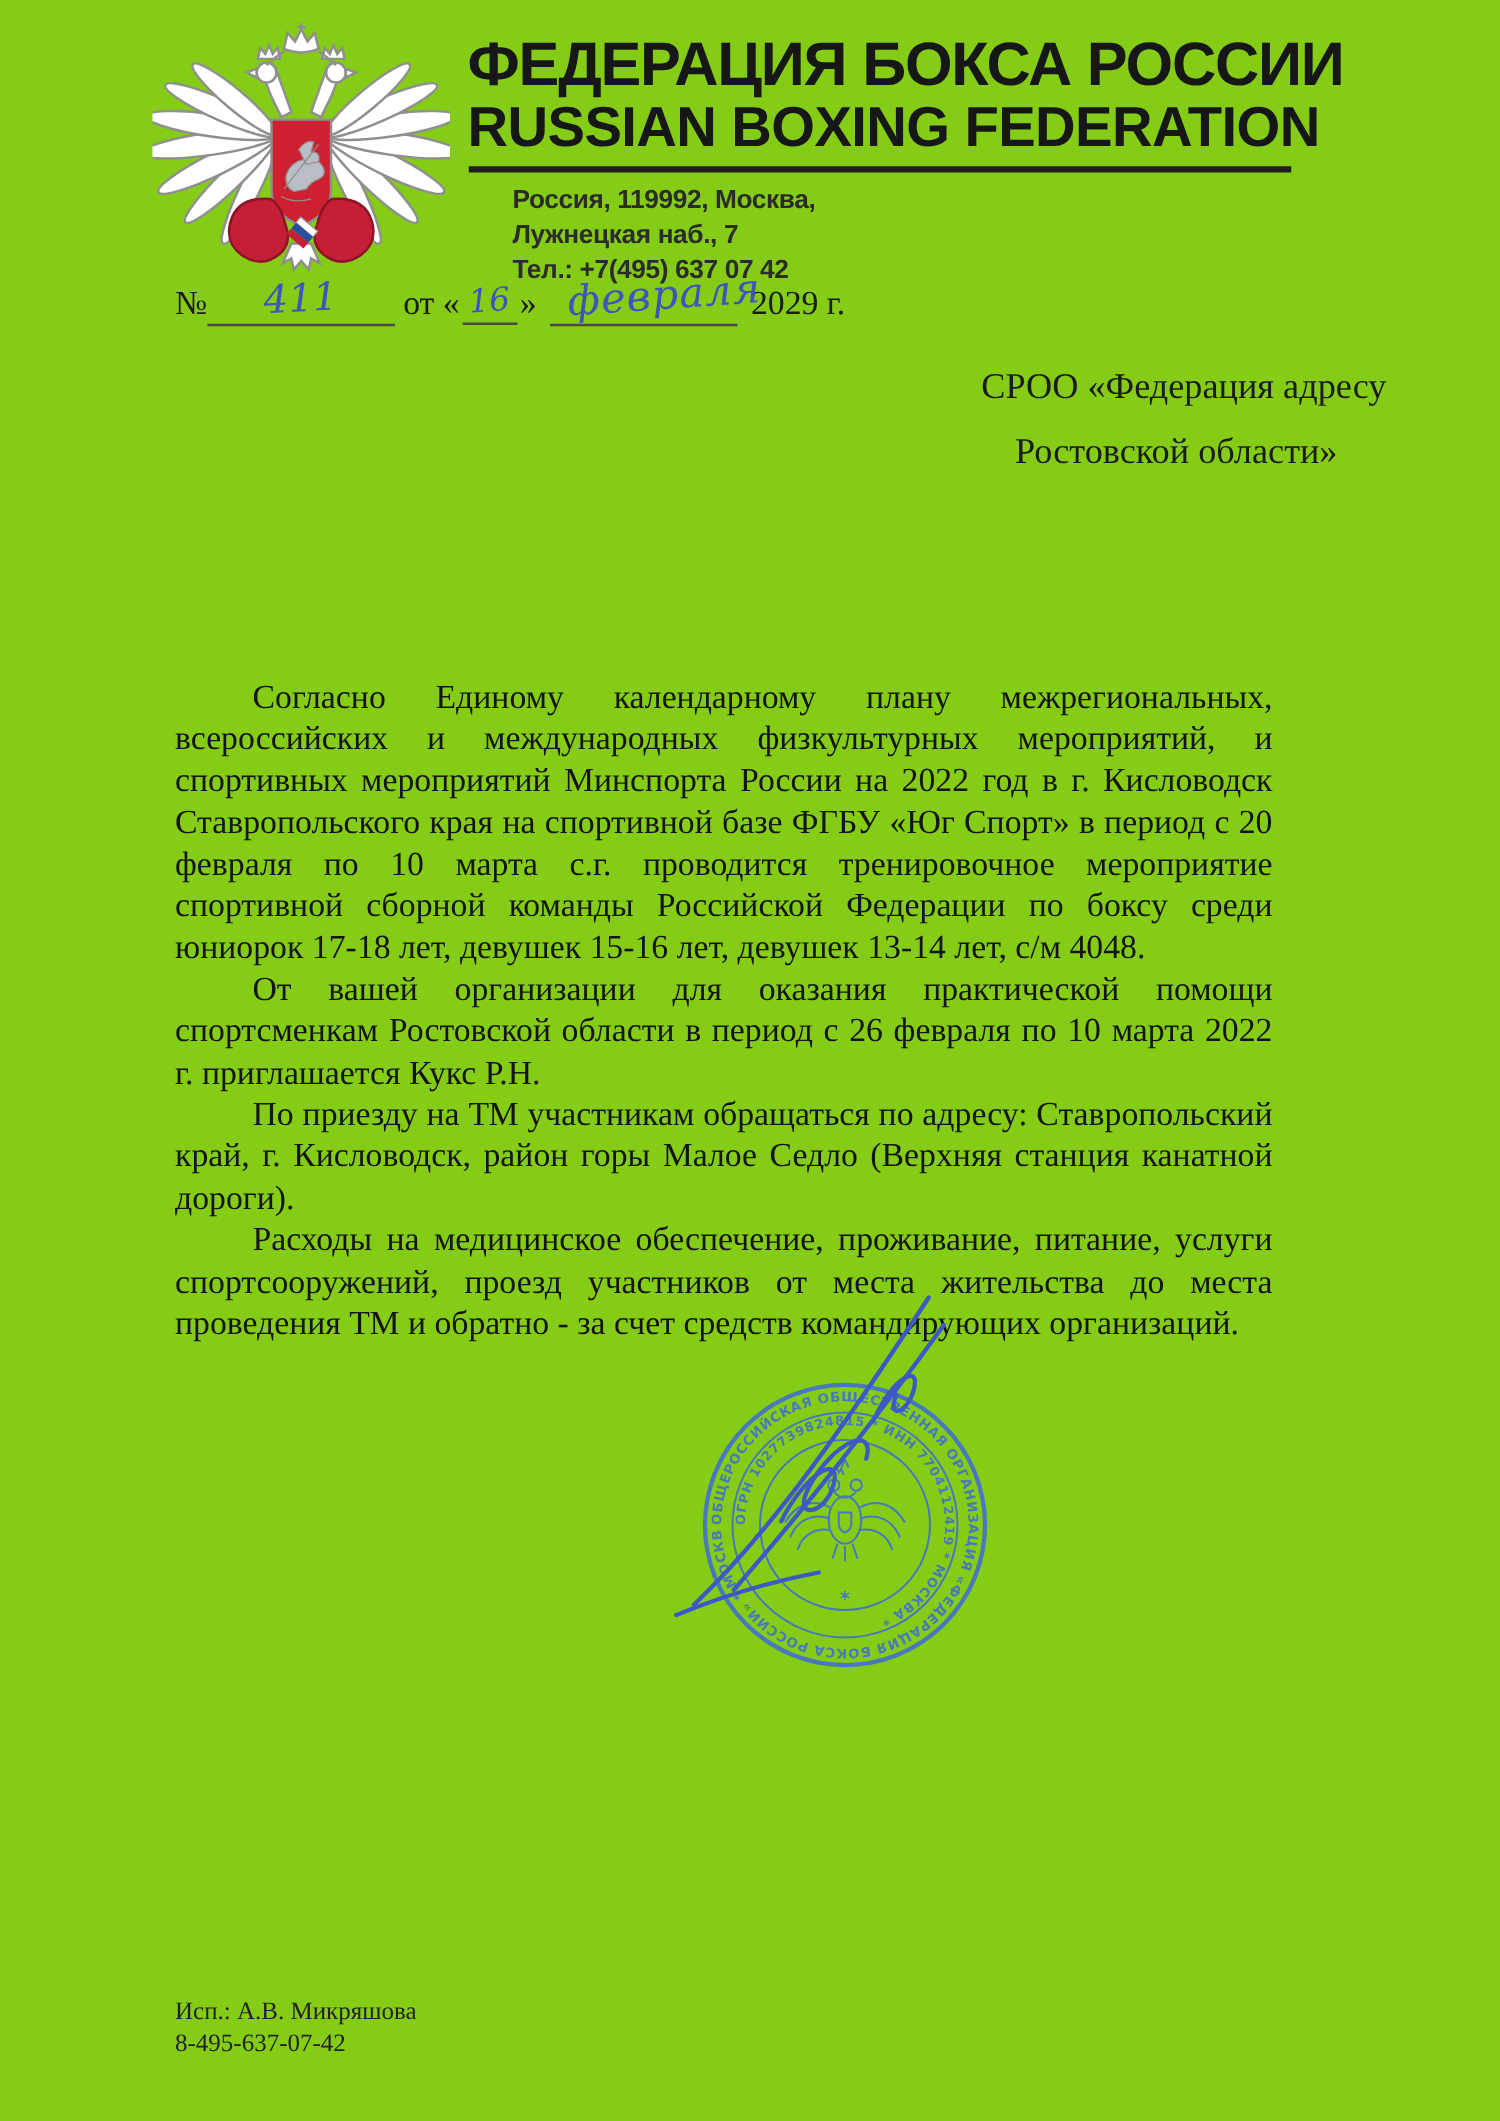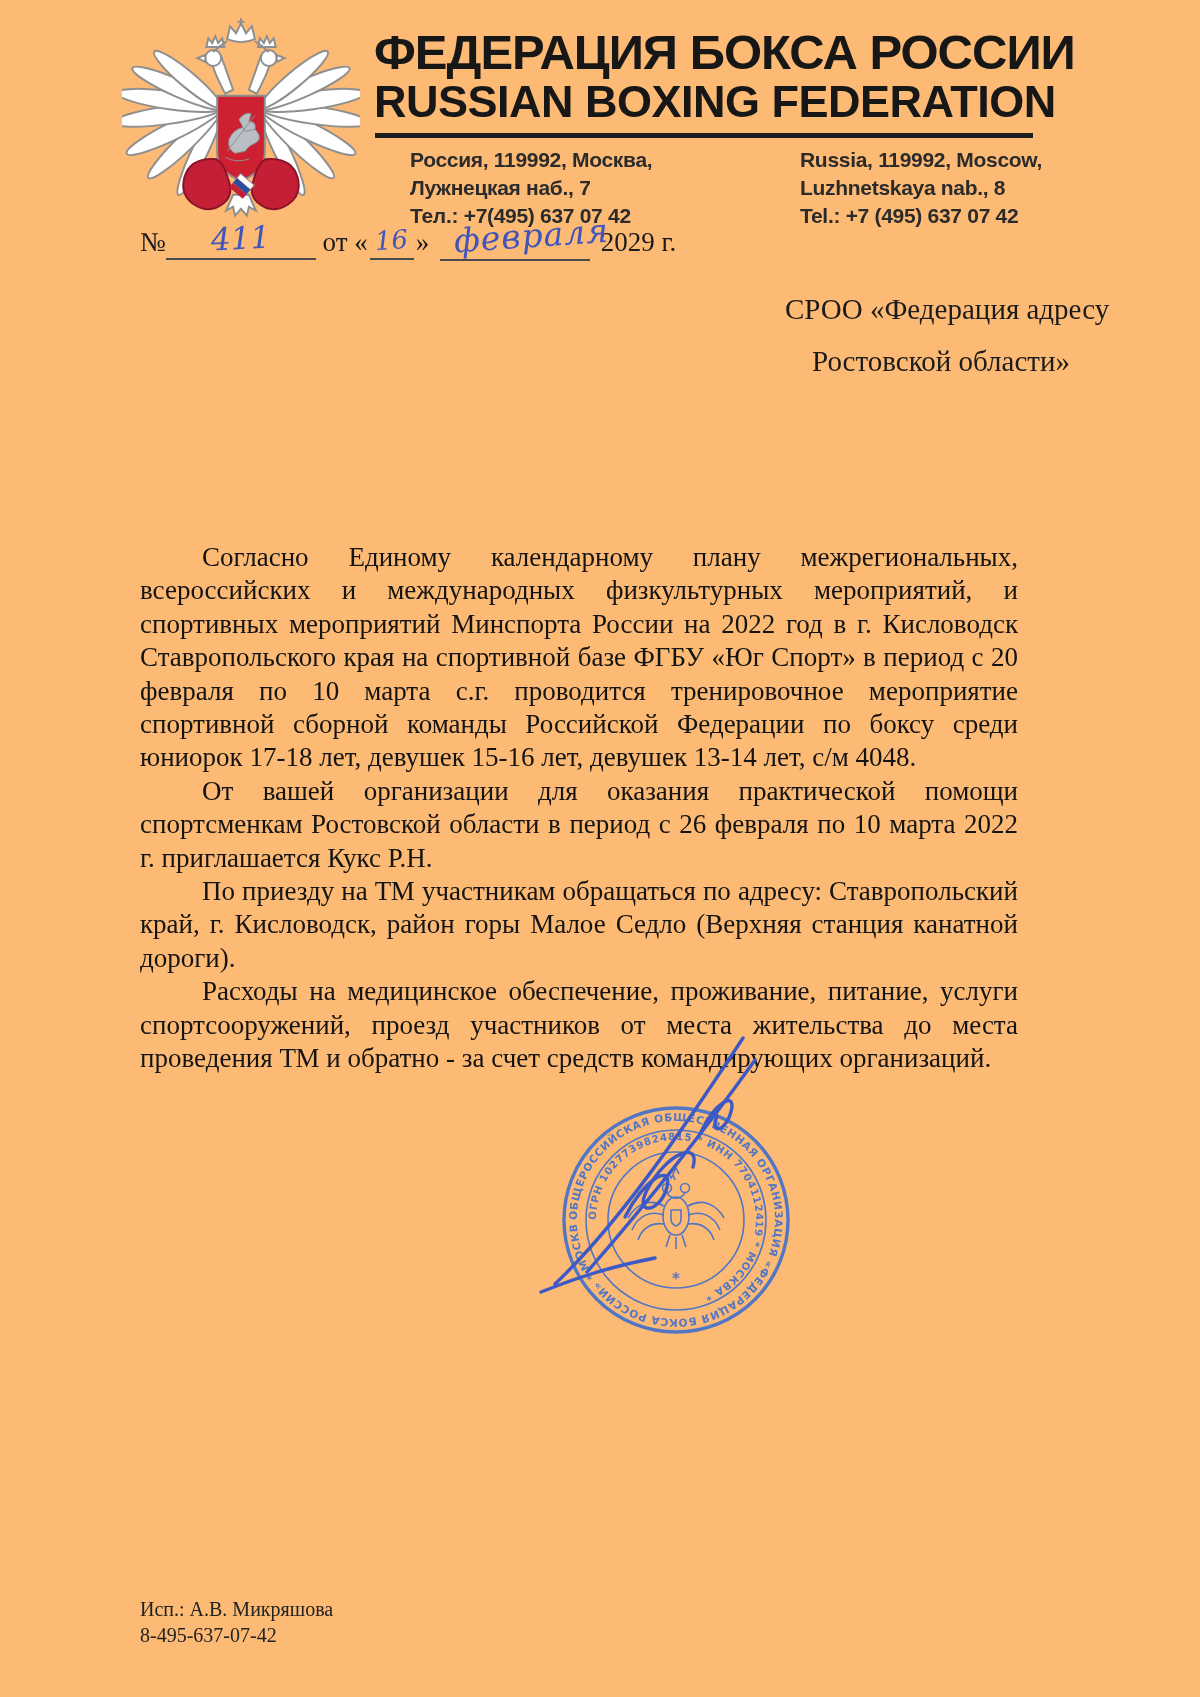"ФЕДЕРАЦИЯ БОКСА РОССИИ" .page { background: #fdba74 -> #84cc16 }
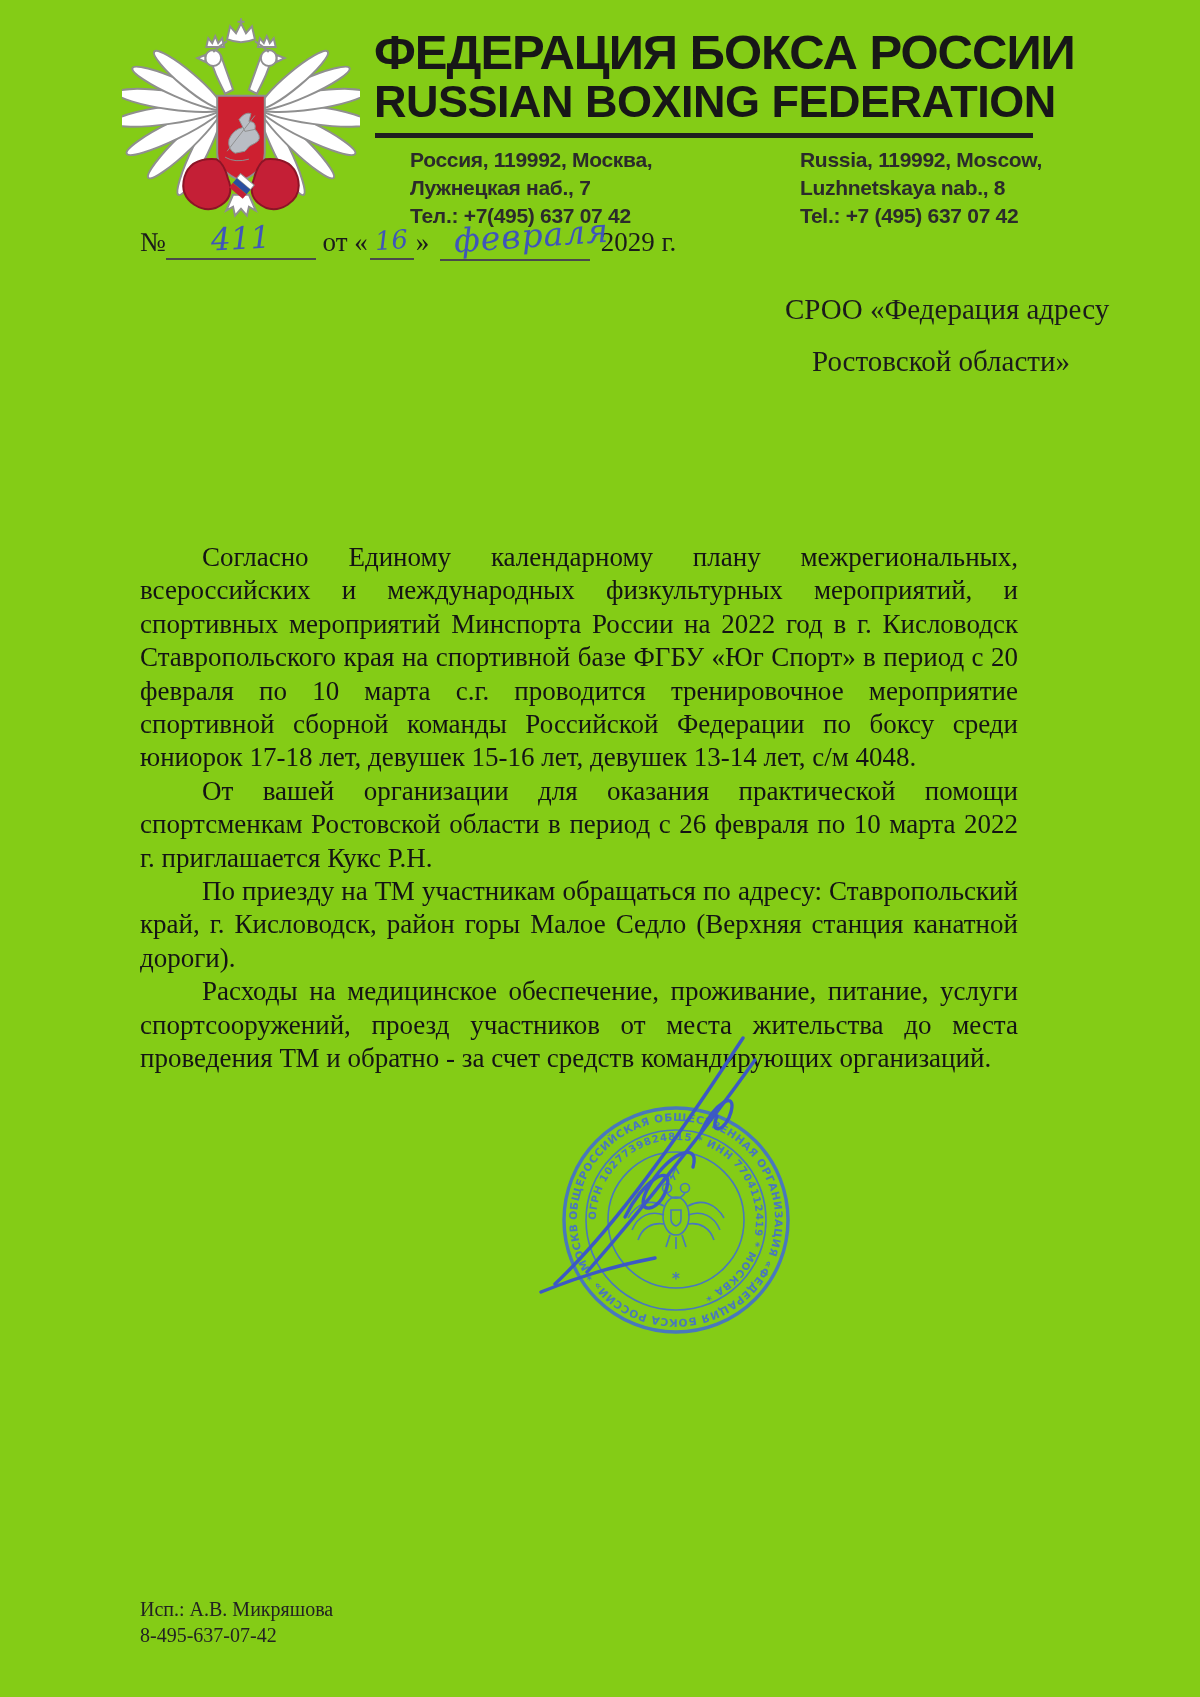"Russia, 119992, Moscow," div.addr { html: <div> <div>Russia, 119992, Moscow,</div> <div>Luzhnetskaya nab., 8</div> <div>Tel.: +7 (495) 637 07 42</div> </div> -> none }
